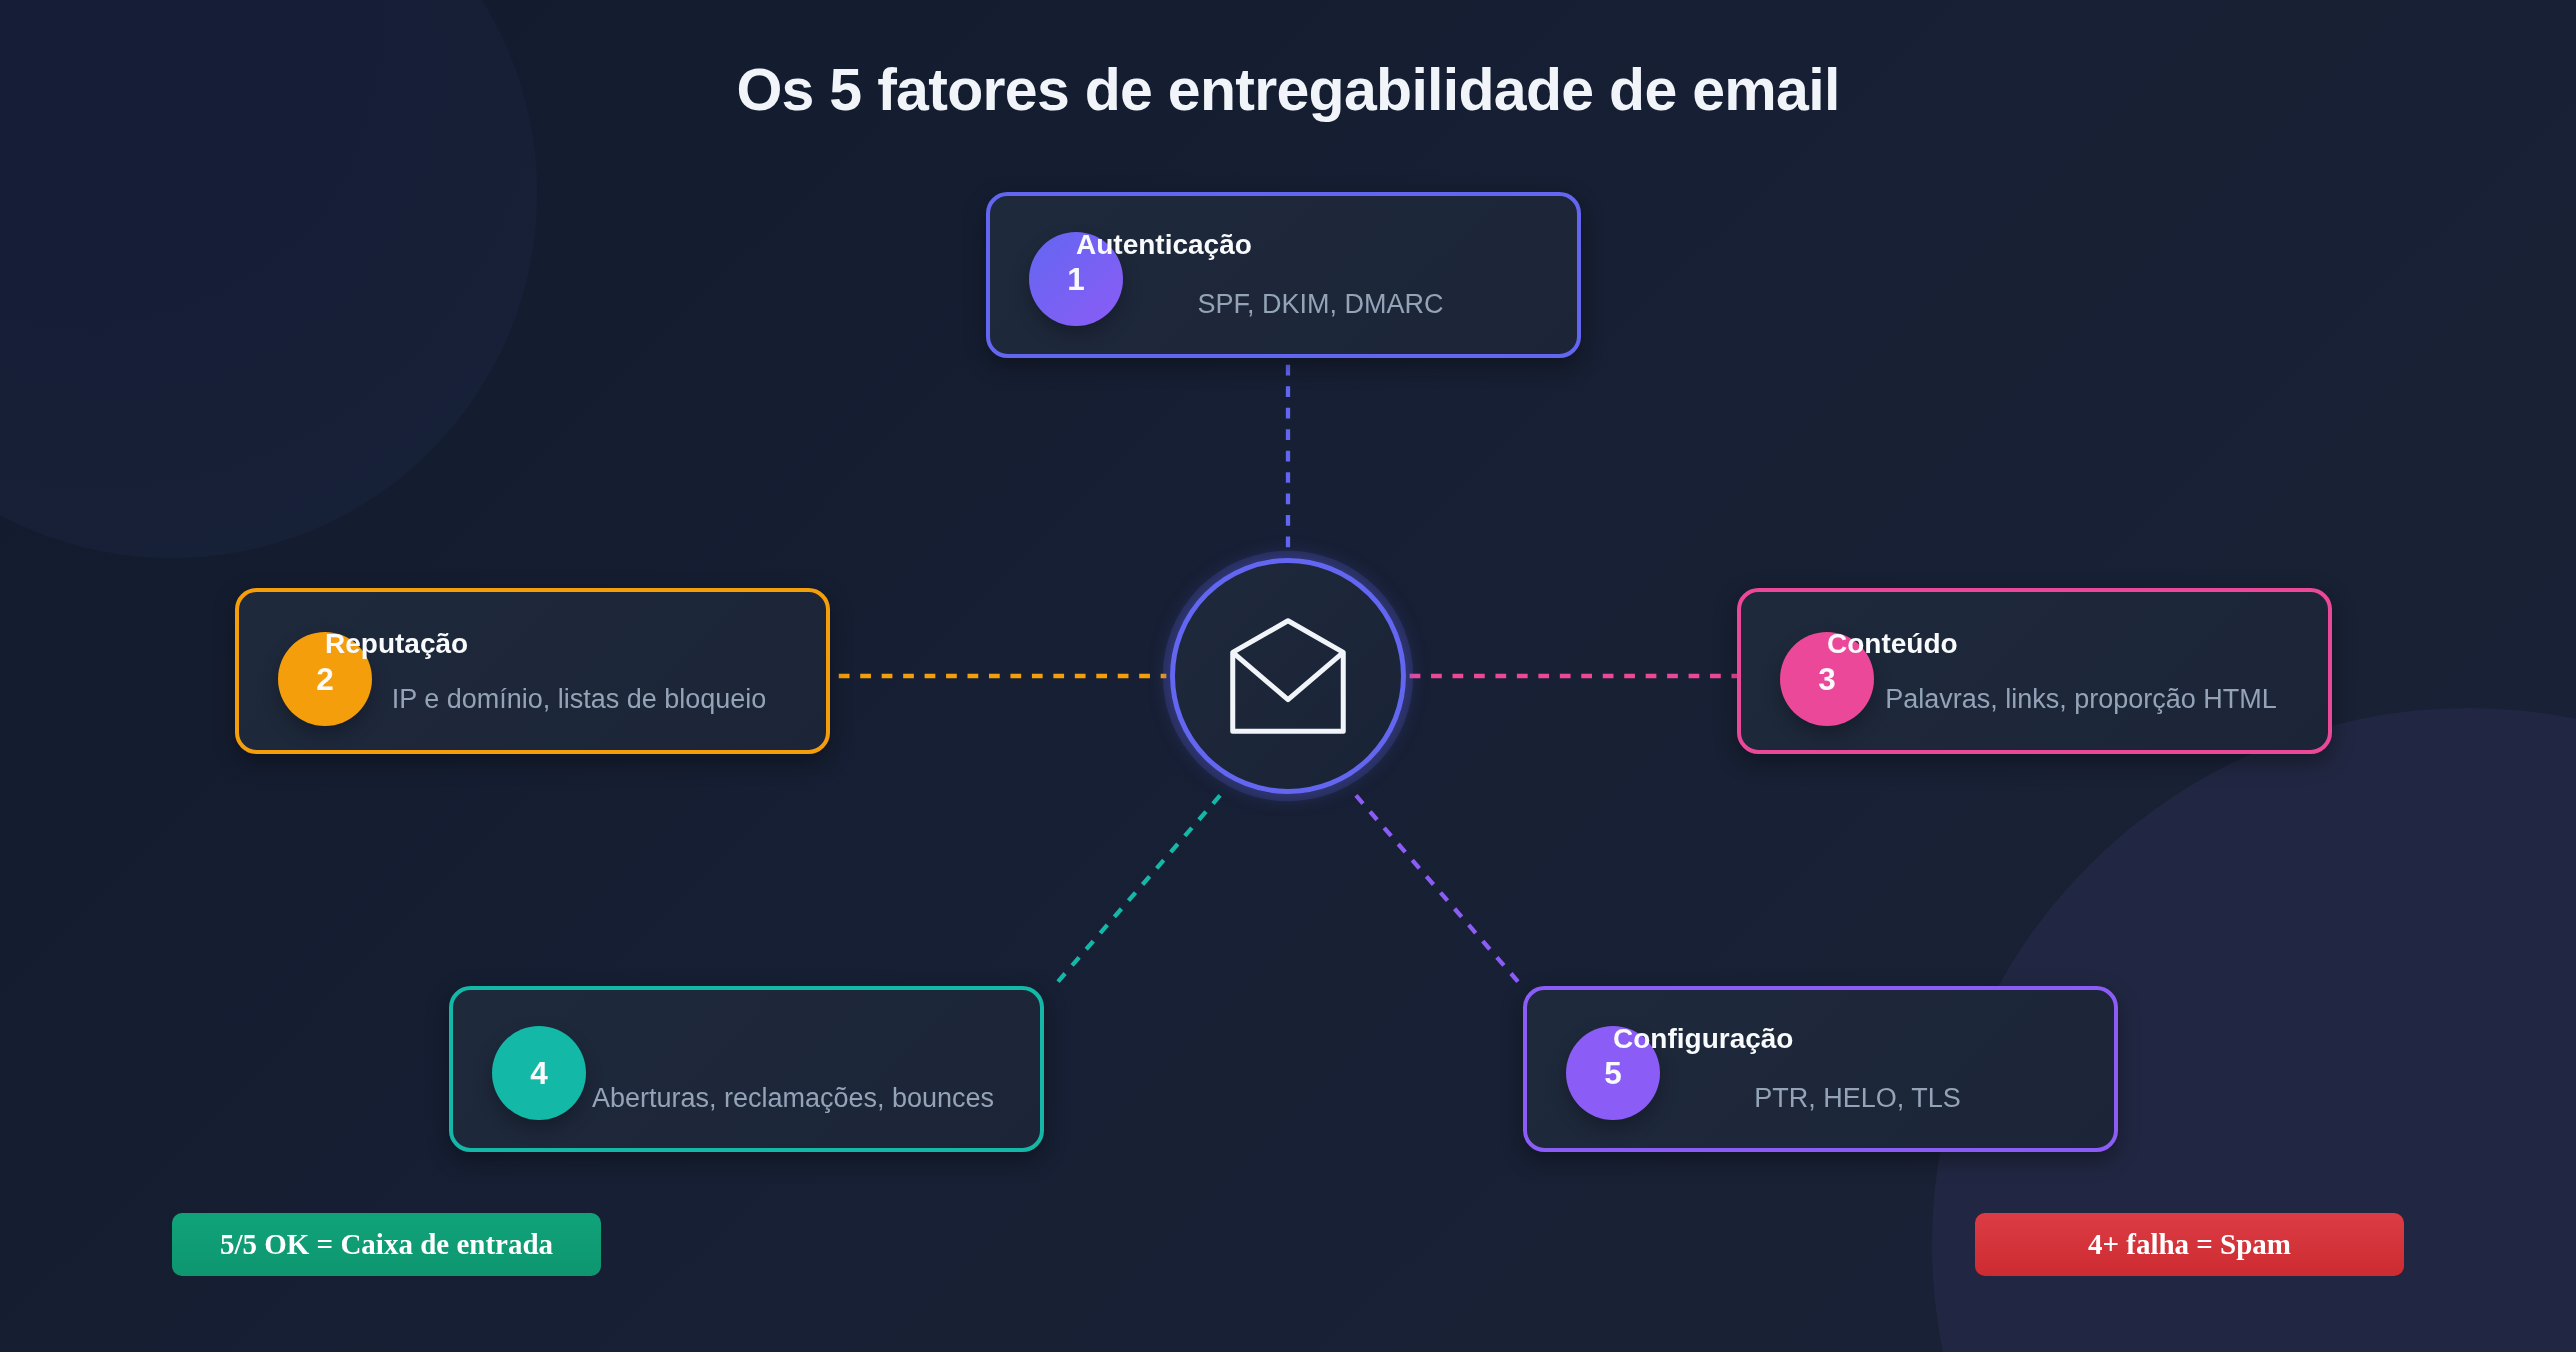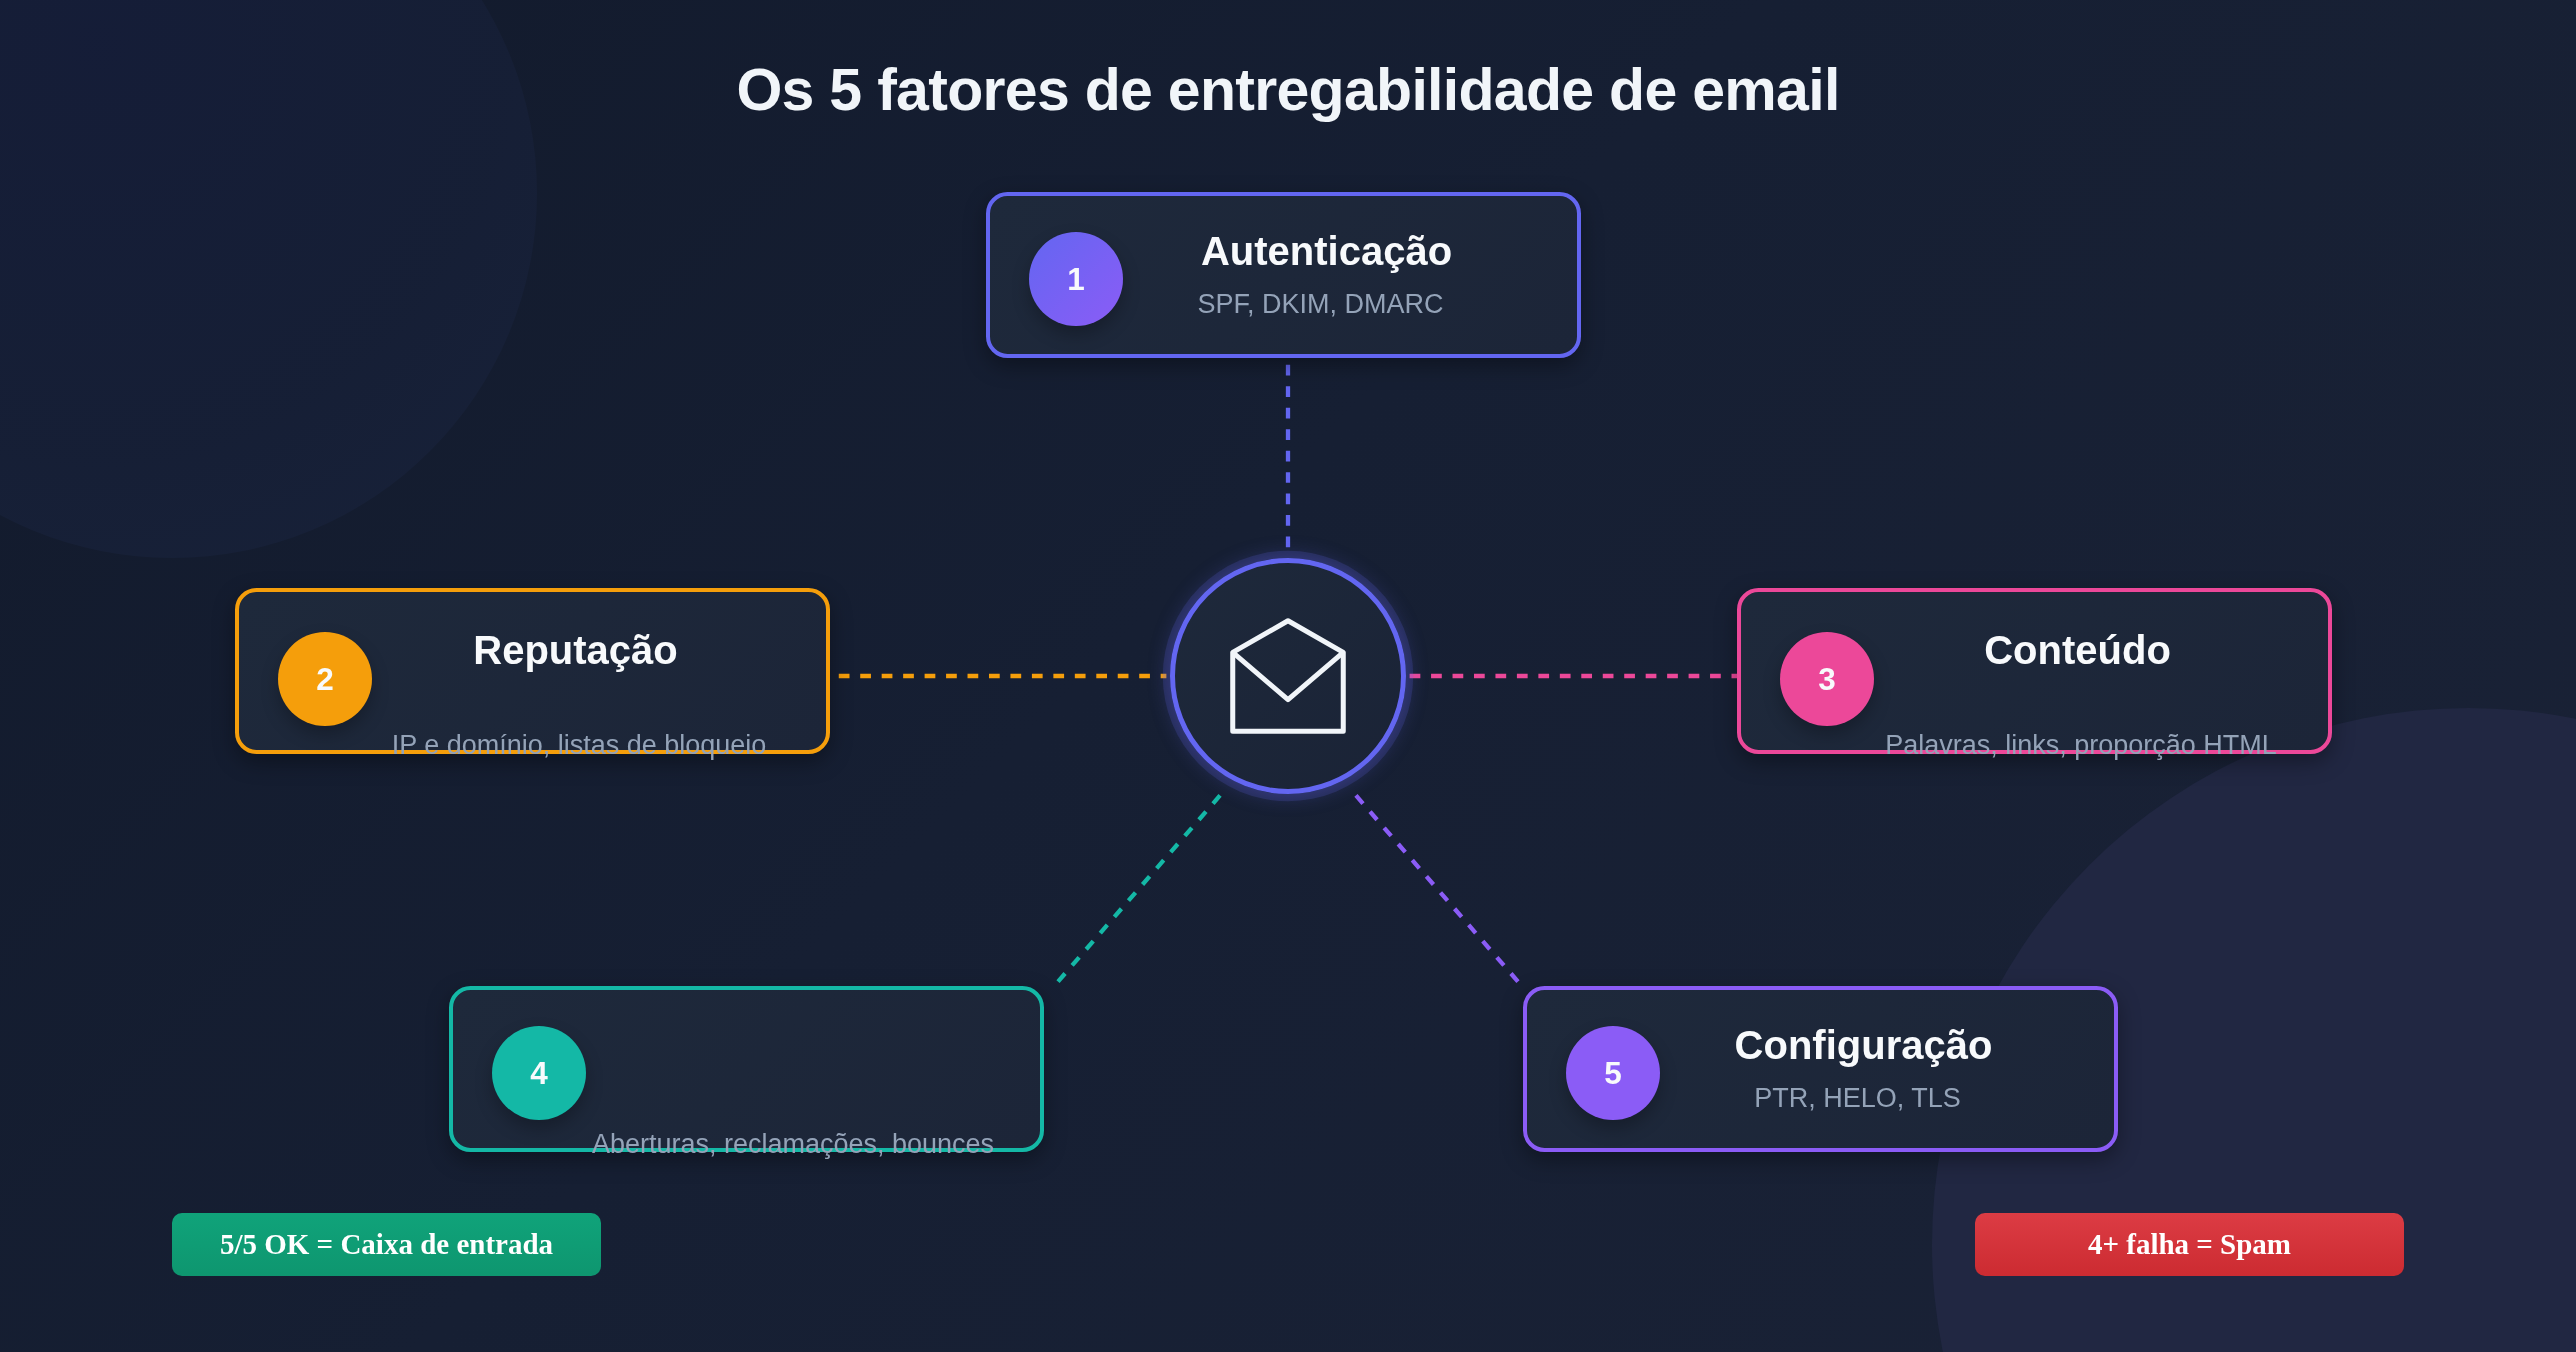"Autenticação" .card-title { font-size: 40px -> 28px; text-align: center -> left }
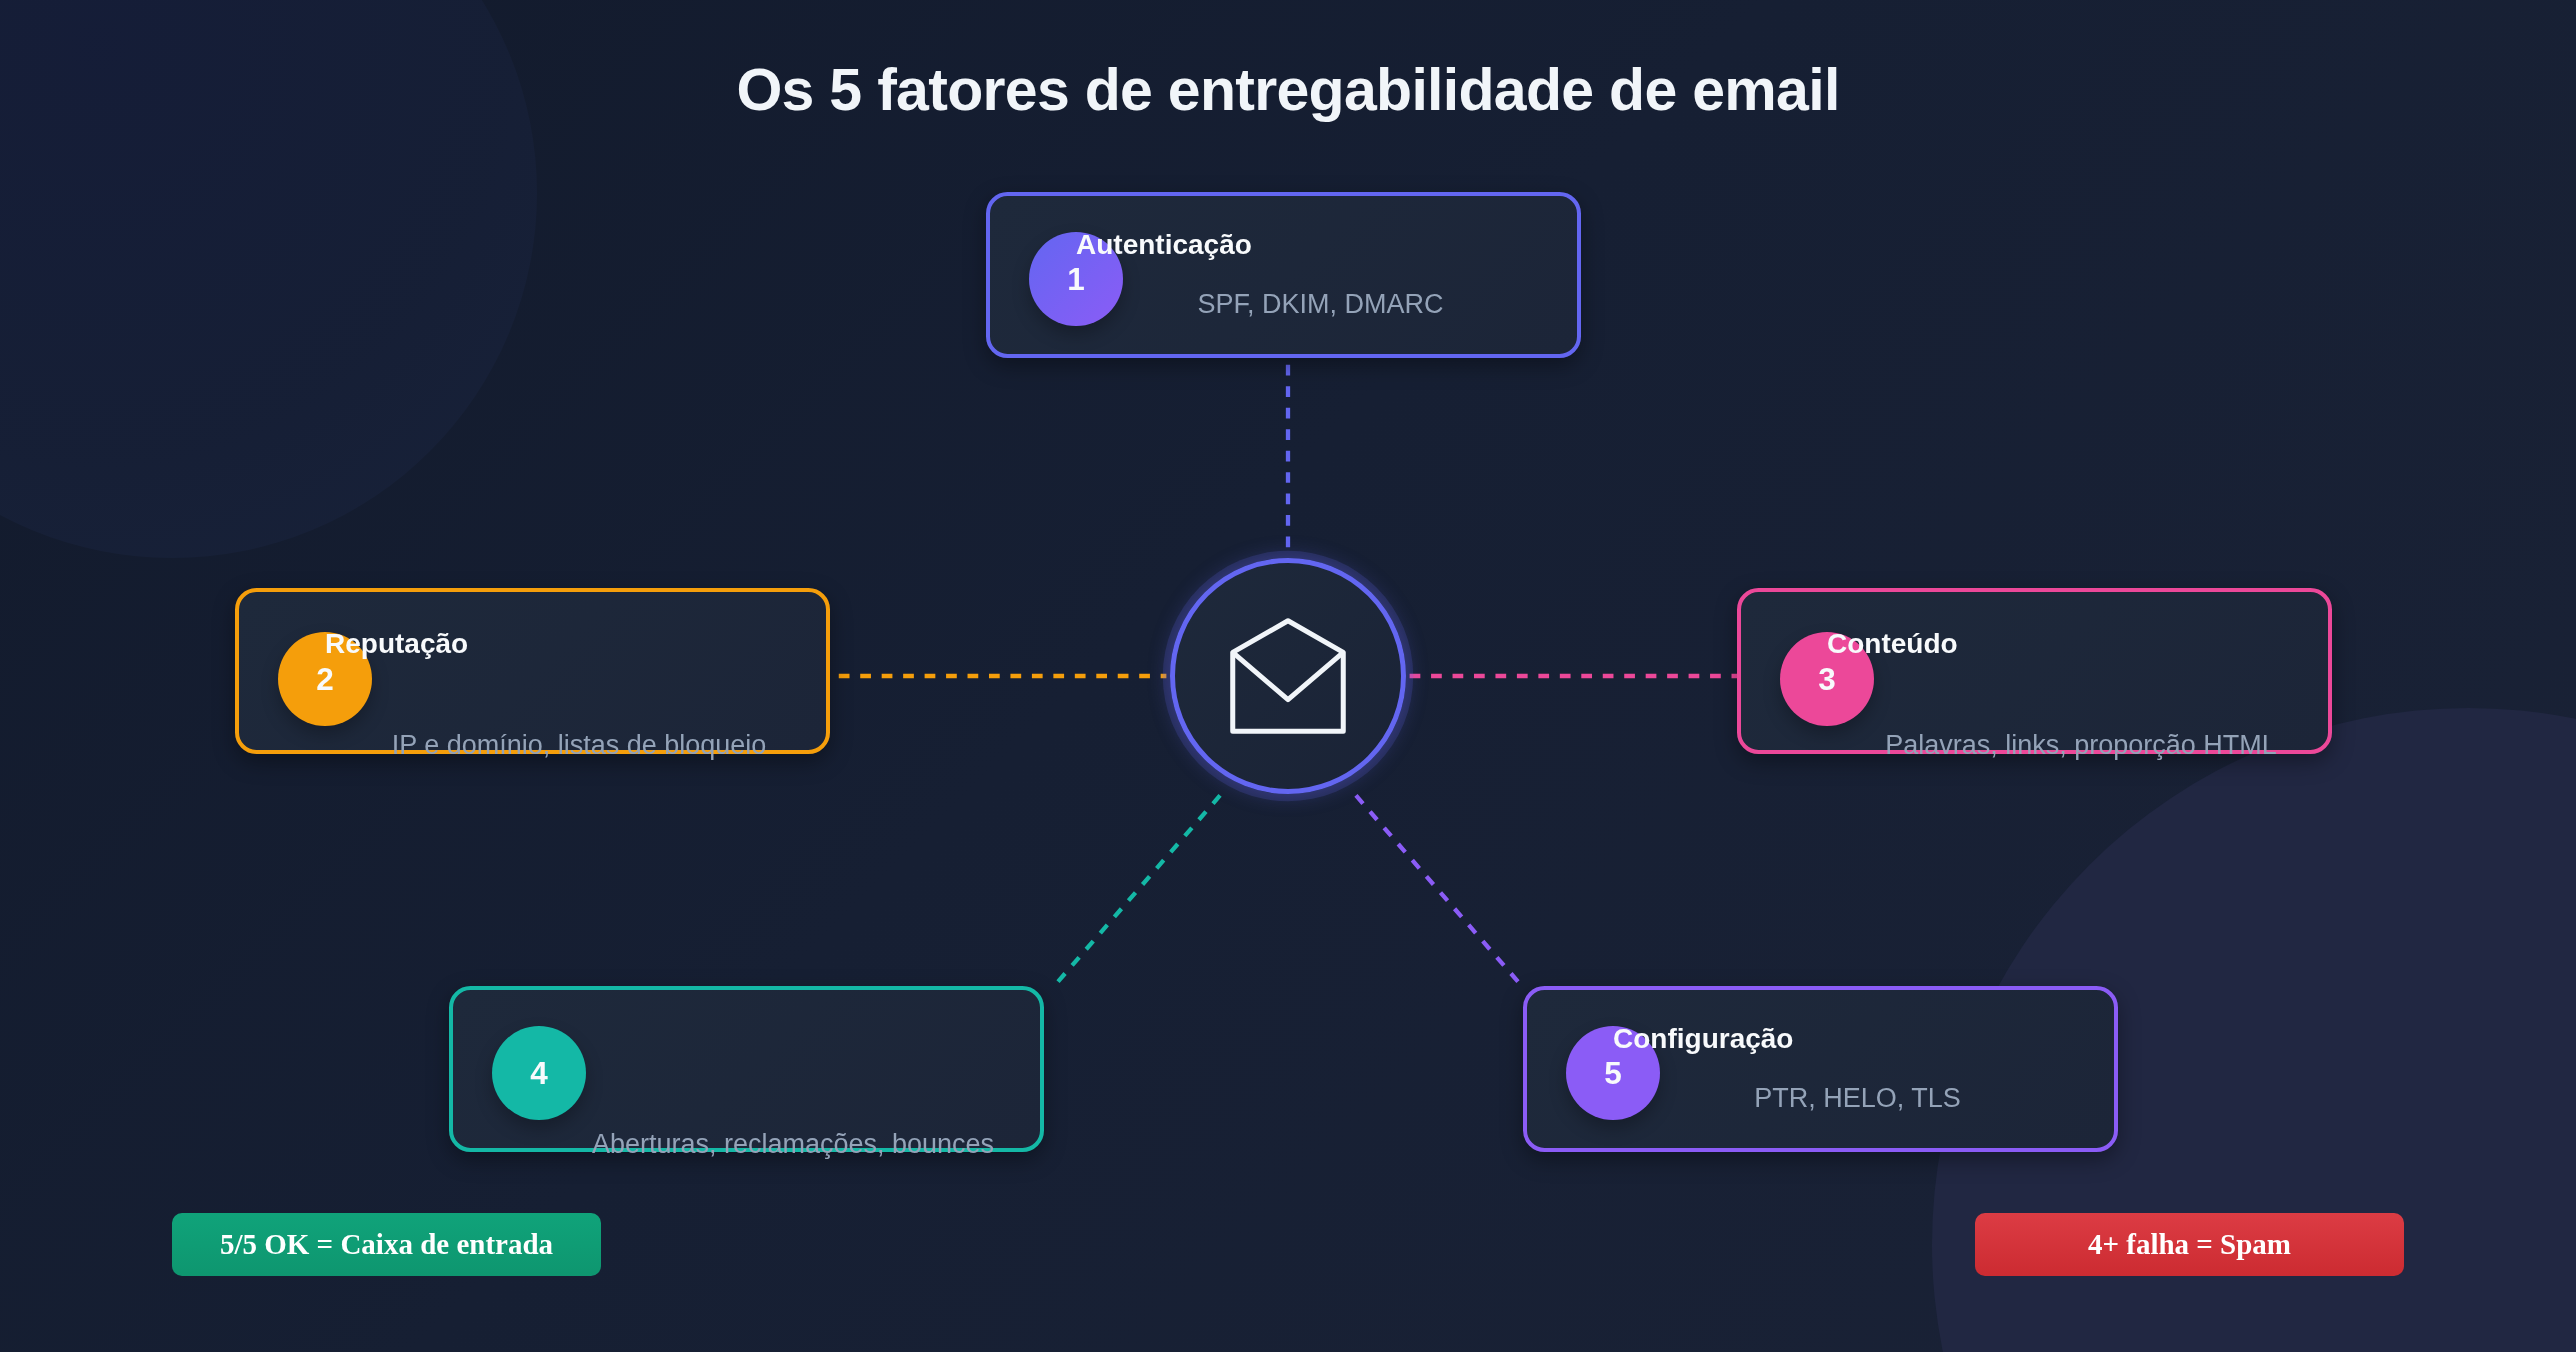"IP e domínio, listas de" #card-2 .card-sub, #card-3 .card-sub, #card-4 .card-sub { margin-top: 46px -> none }
